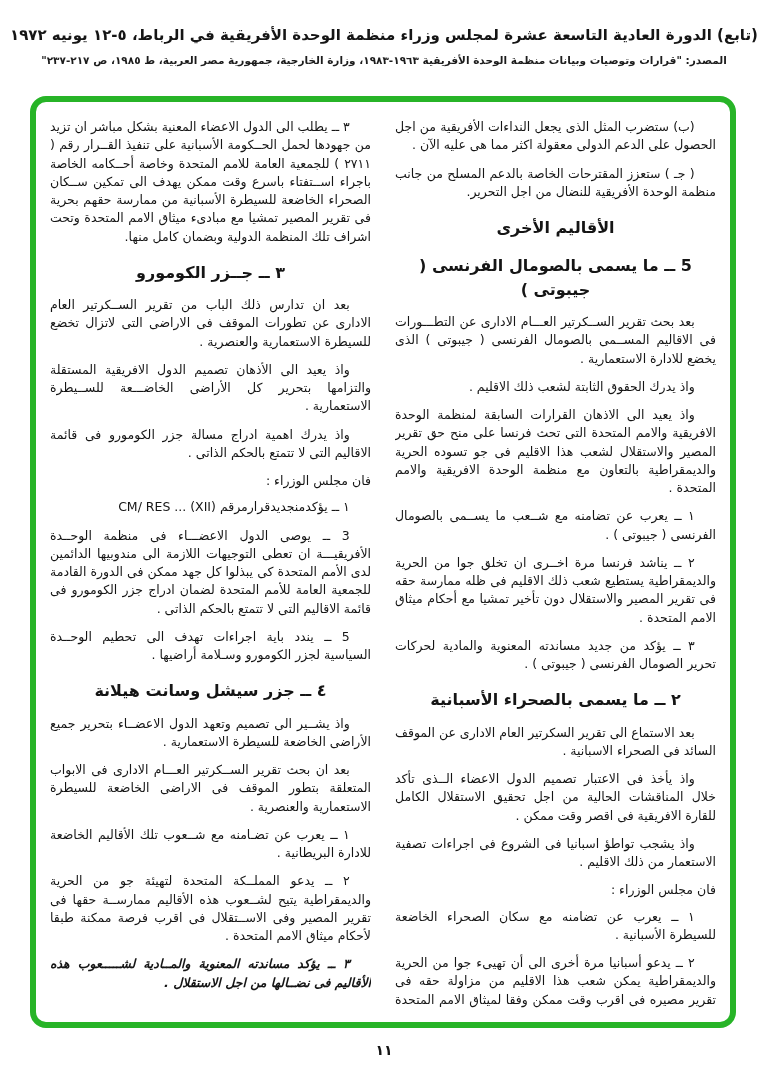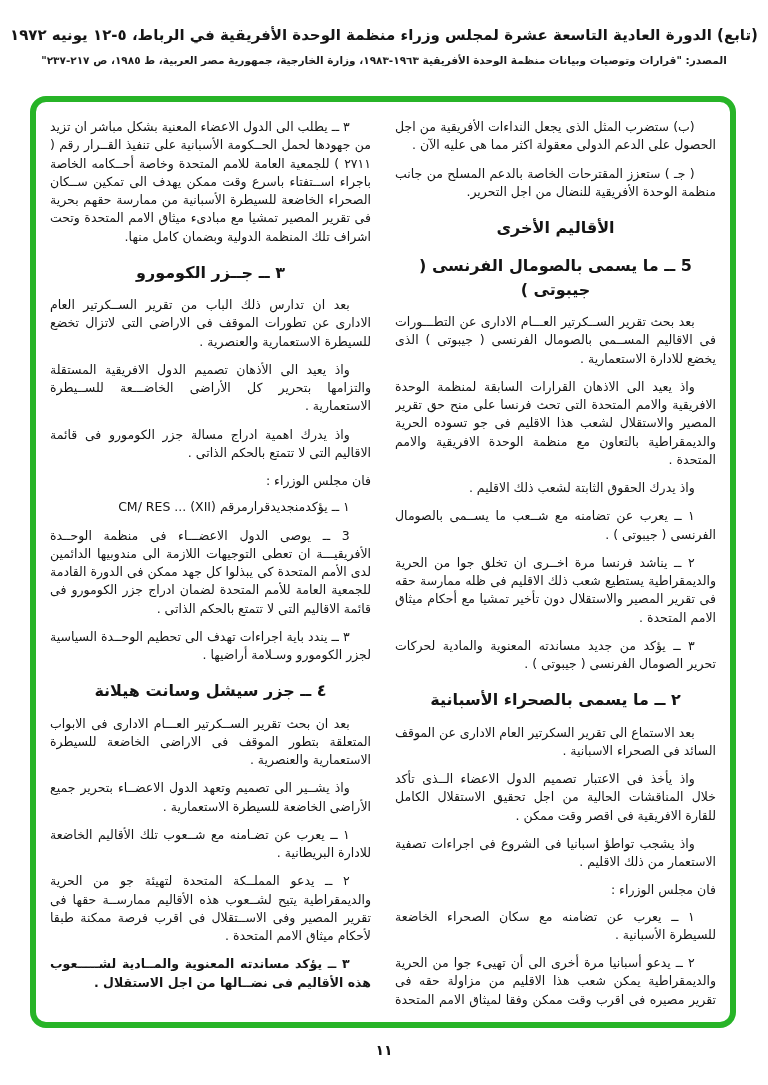"واذ يعيد الى الاذهان القرارات" div.blk { order: before "واذ يدرك الحقوق الثابتة لشعب" -> after "واذ يدرك الحقوق الثابتة لشعب" }
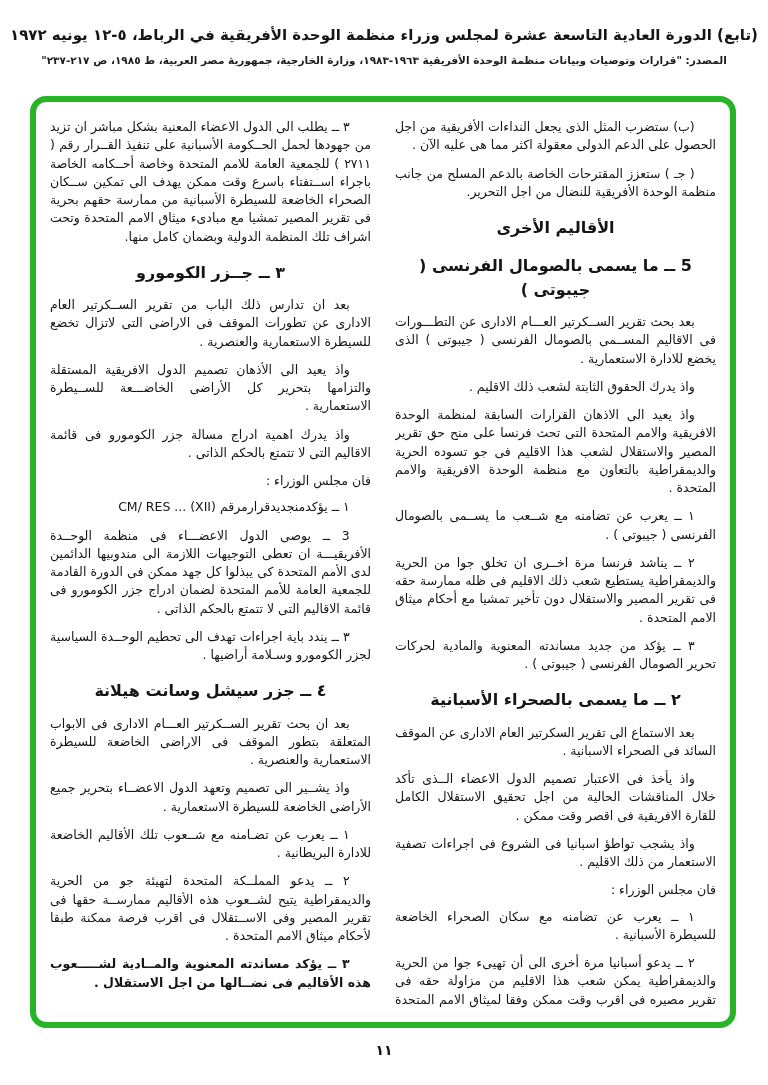"٣ ــ يندد باية اجراءات" div.blk { text: ٣ -> 5 }
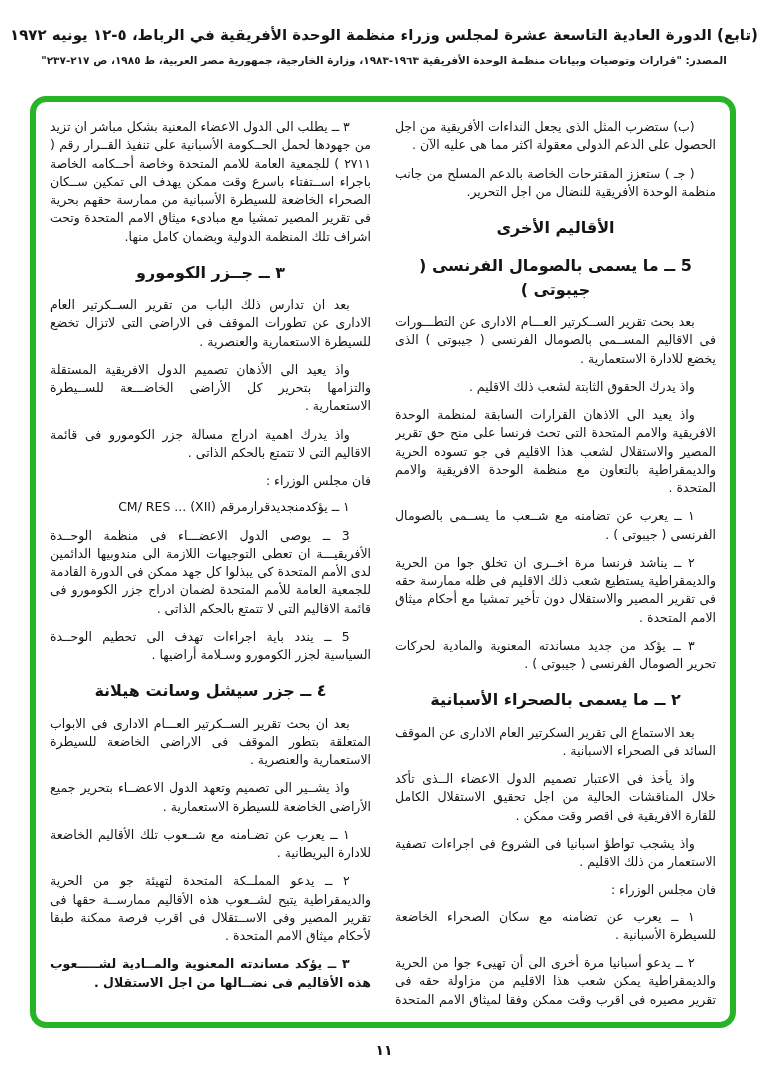"بعد ان بحث تقرير الســكرتير" div.blk { order: before "واذ يشــير الى تصميم وتعهد" -> after "واذ يشــير الى تصميم وتعهد" }
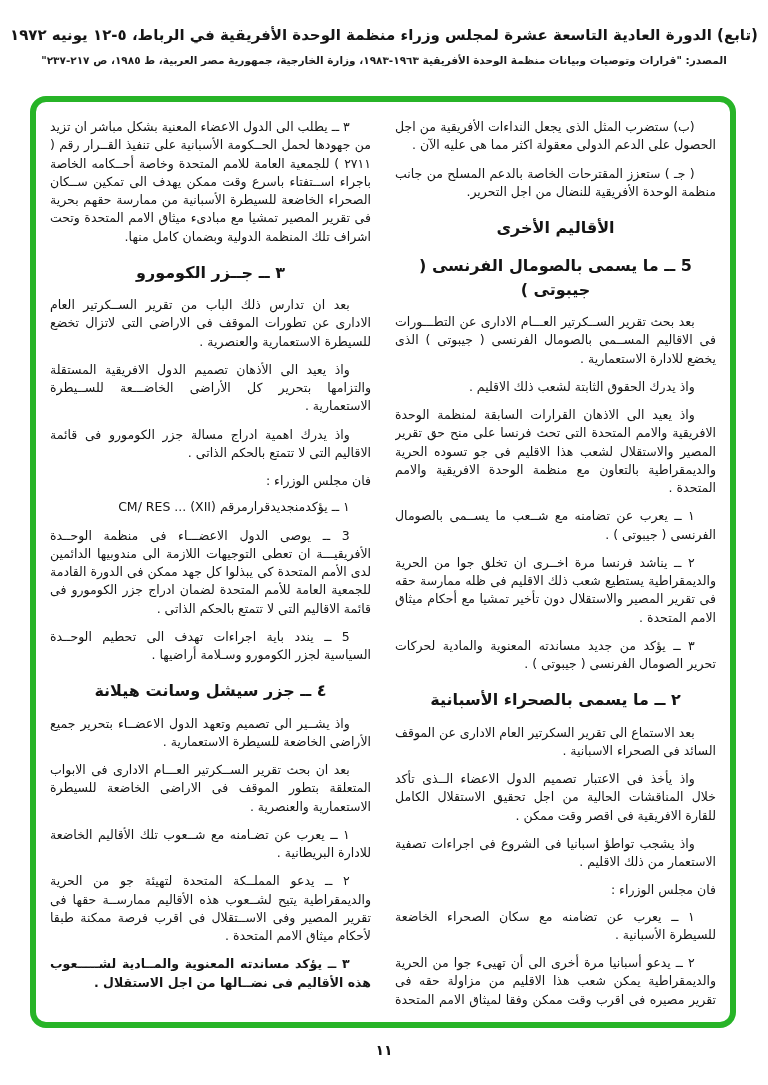"٣ ــ يؤكد مساندته المعنوية" .blk.pb { font-style: none -> italic }
